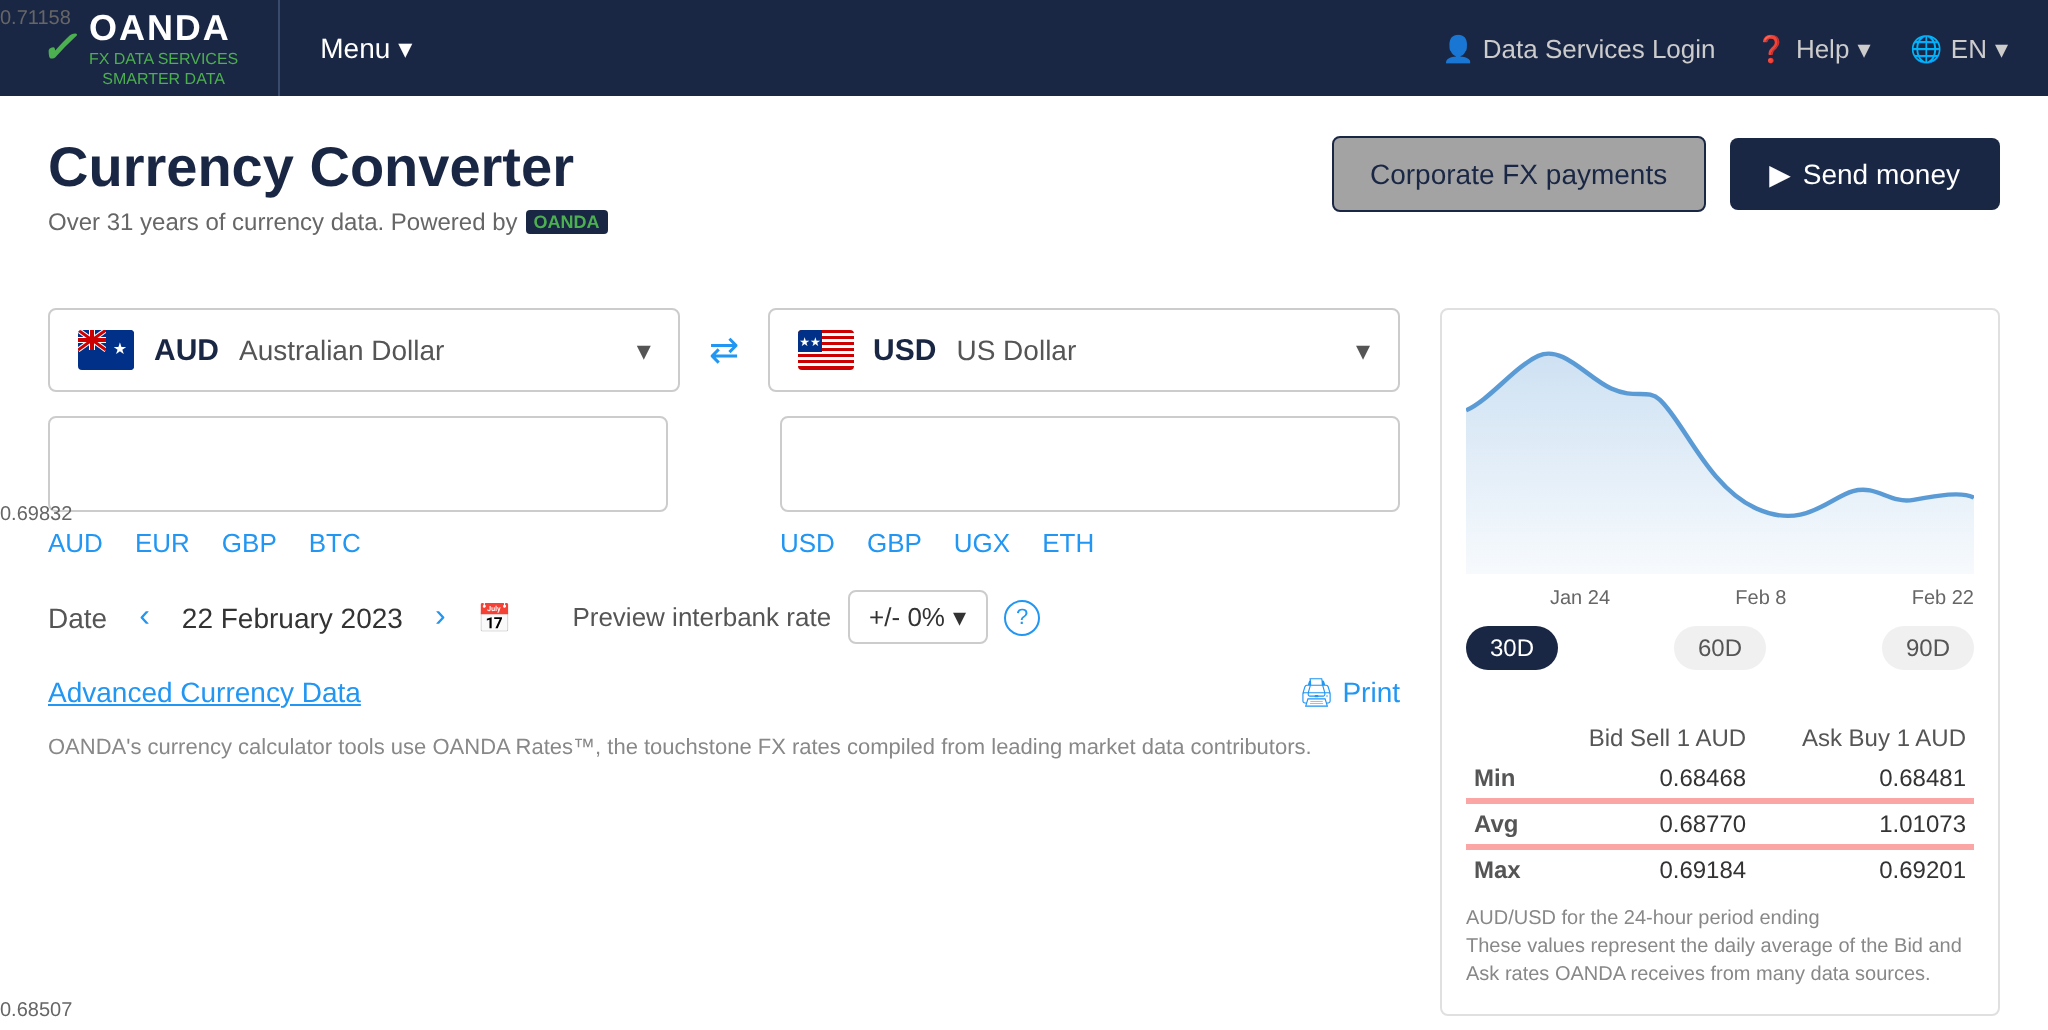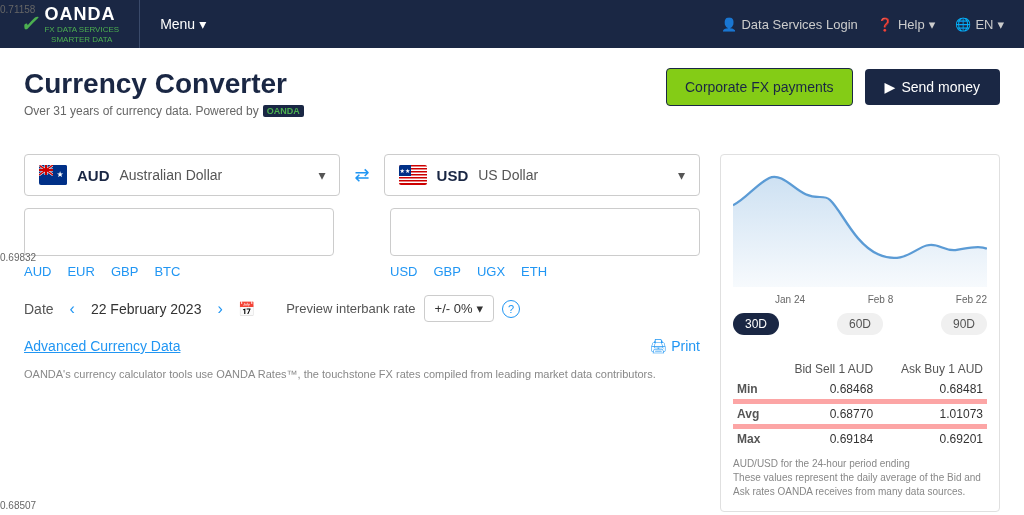"Corporate FX payments" .btn-corporate { background: #84cc16 -> #a3a3a3 }
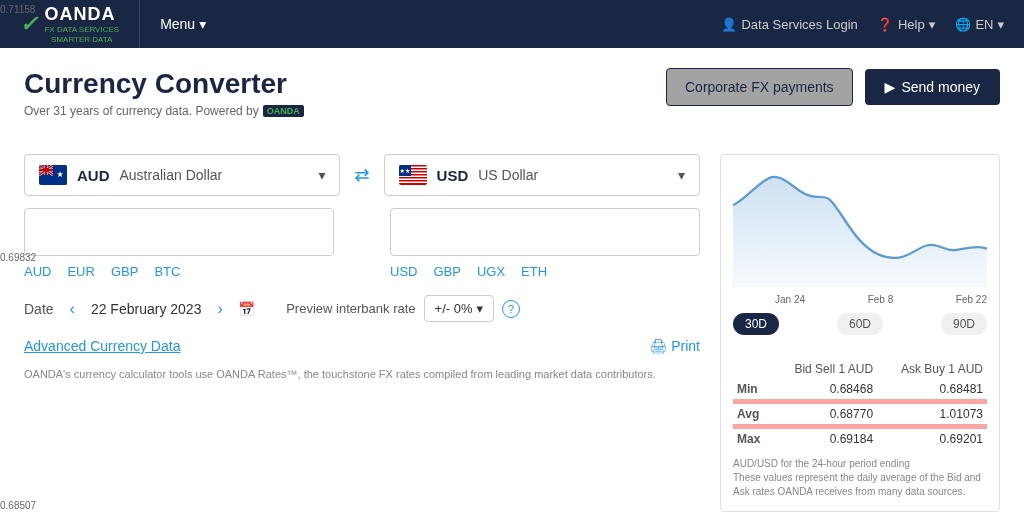"Min" .rate-table tr:not(:last-child) td { border-bottom: 5px solid #fca5a5 -> 3px solid #fca5a5 }
